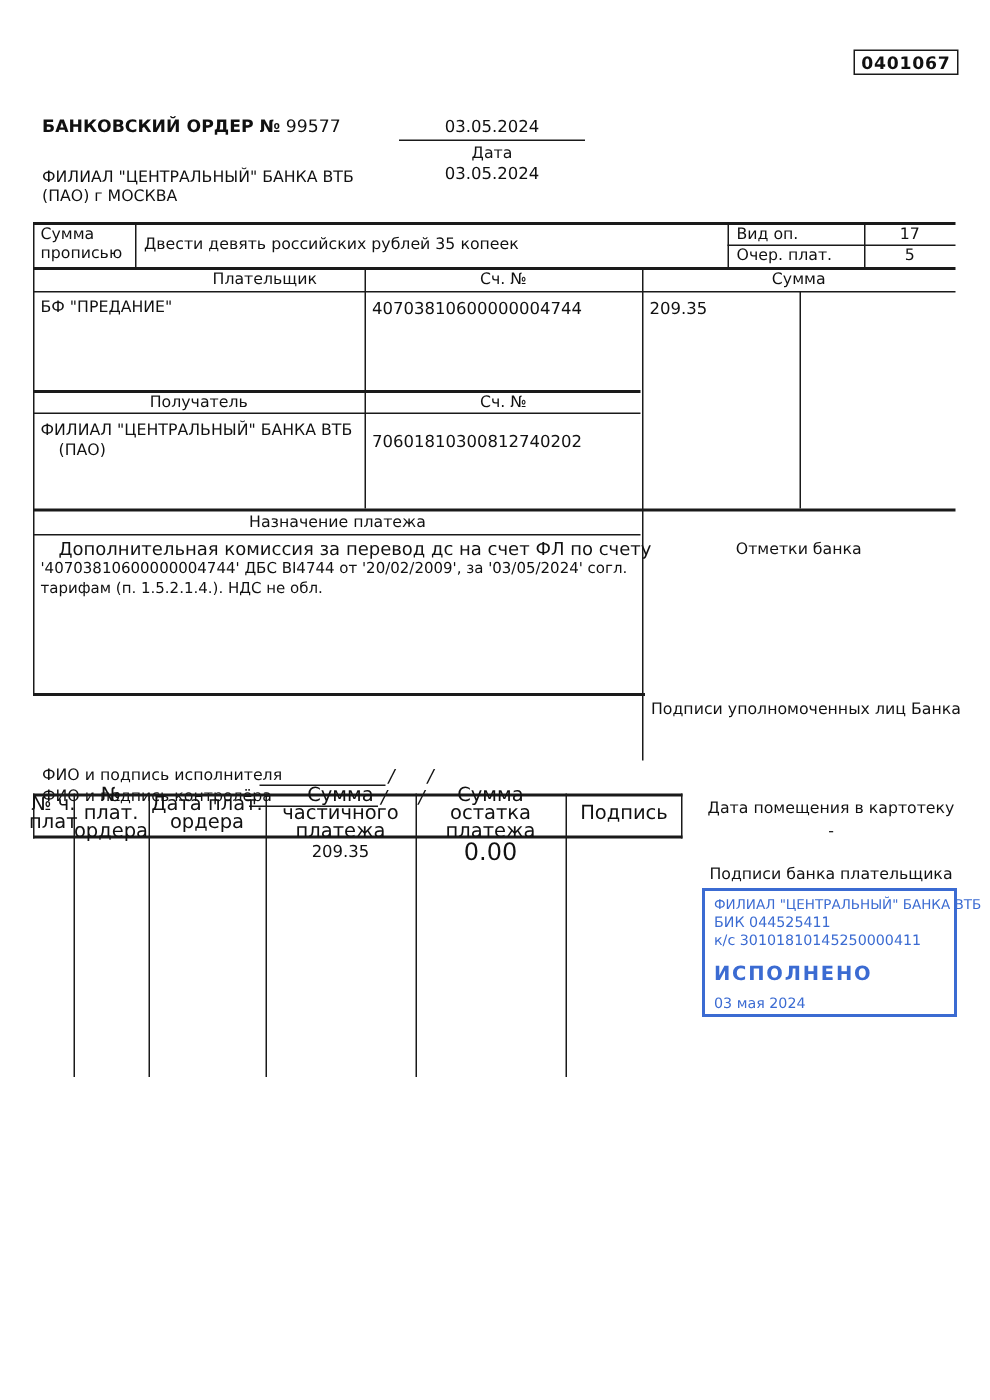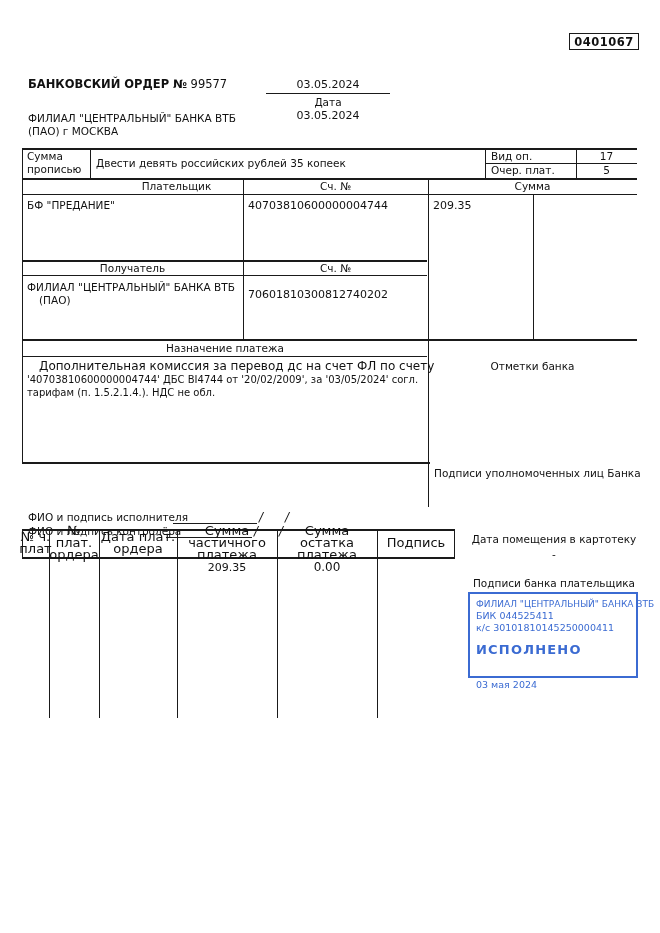"0.00" div.txt { font-size: 12px -> 16px }
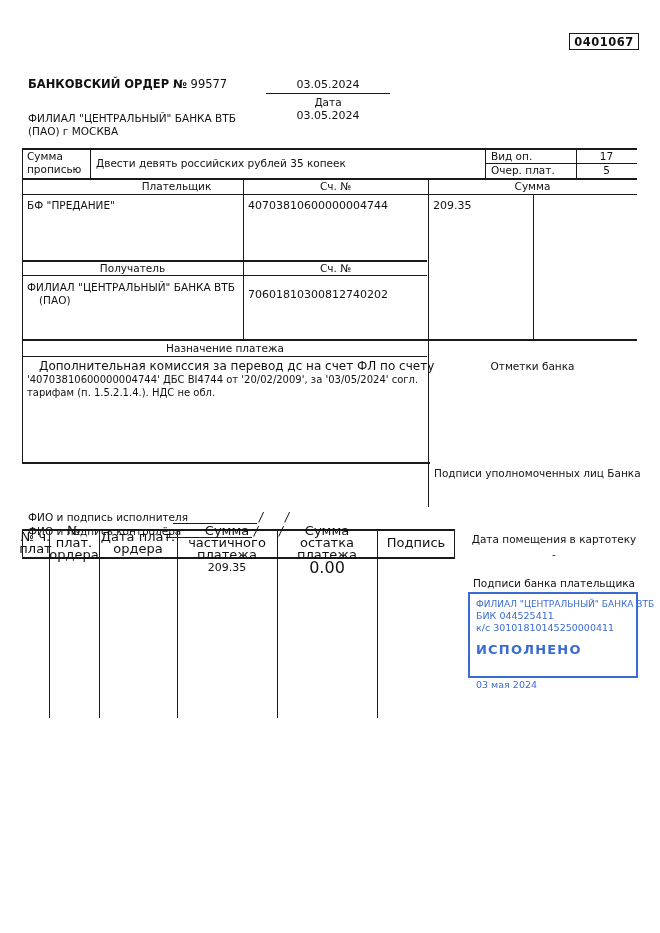"03 мая 2024" .stamp .sdate { margin-top: 22px -> 7px }
